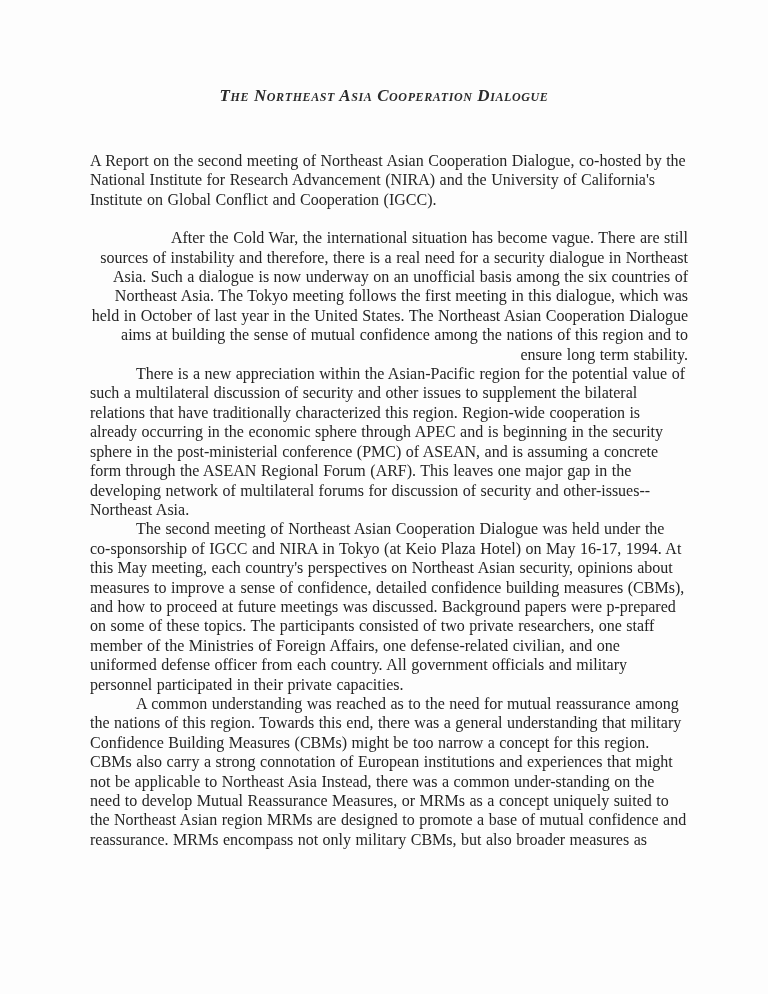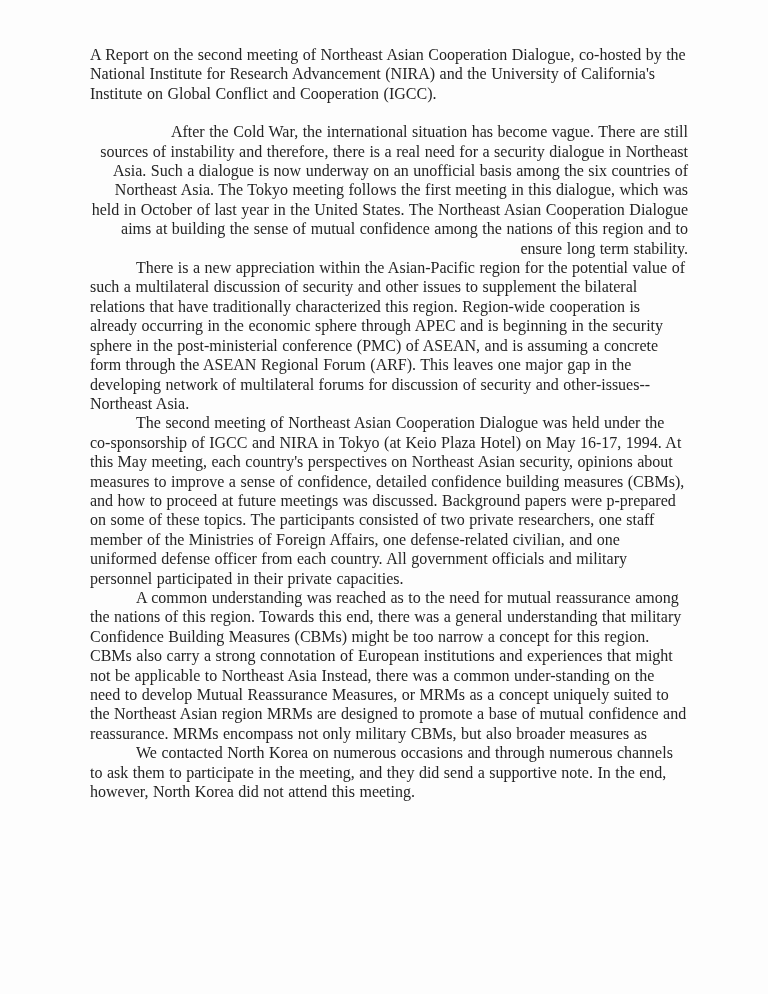"The Northeast Asia Cooperation Dialogue" h1.doc-title { html: none -> <h1>The Northeast Asia Cooperation Dialogue</h1> }
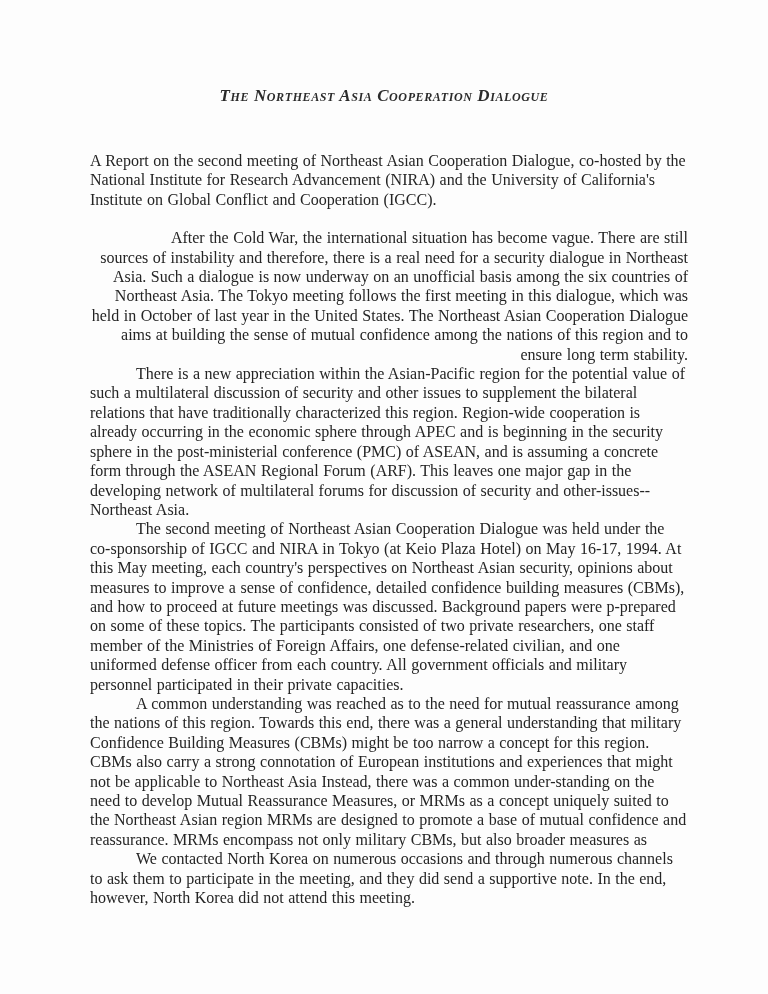"We contacted North Korea on" p.para { html: <p>We contacted North Korea on numerous occasions and through numerous channels to ask them to participate in the meeting, and they did send a supportive note. In the end, however, North Korea did not attend this meeting.</p> -> none }
